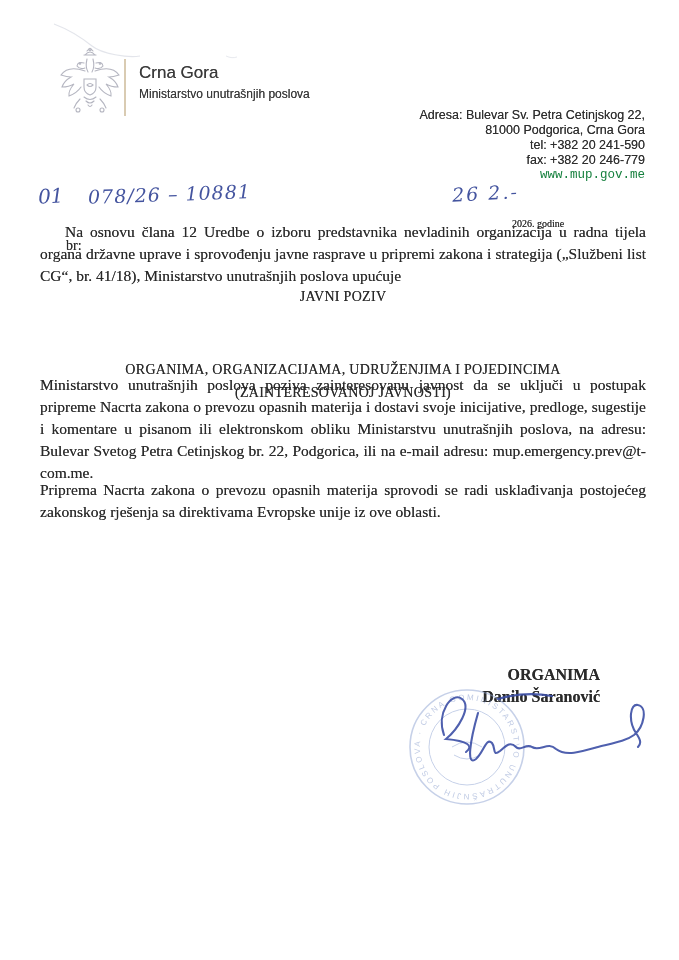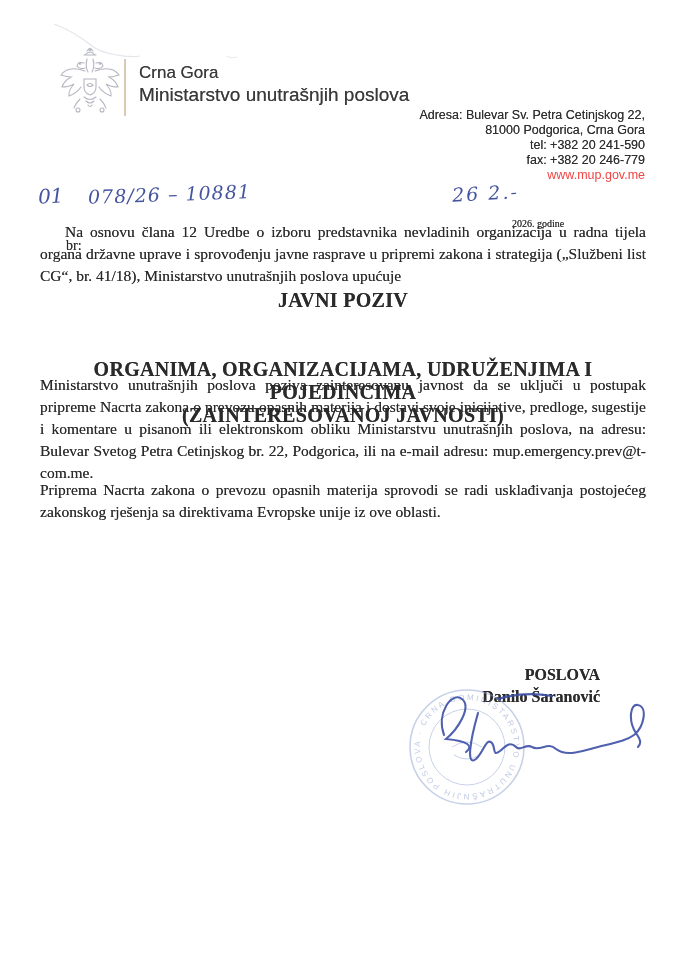"Ministarstvo unutrašnjih poslova" .org-line2 { font-size: 19px -> 12px }
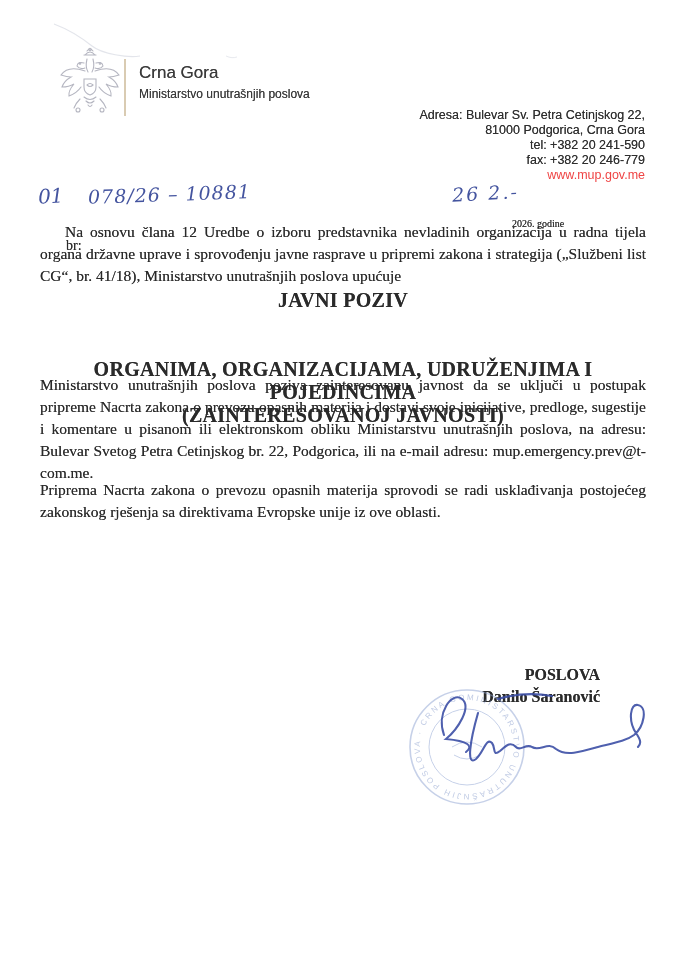"www.mup.gov.me" .website { color: #ef4444 -> #15803d; font-family: none -> Liberation Mono, monospace }
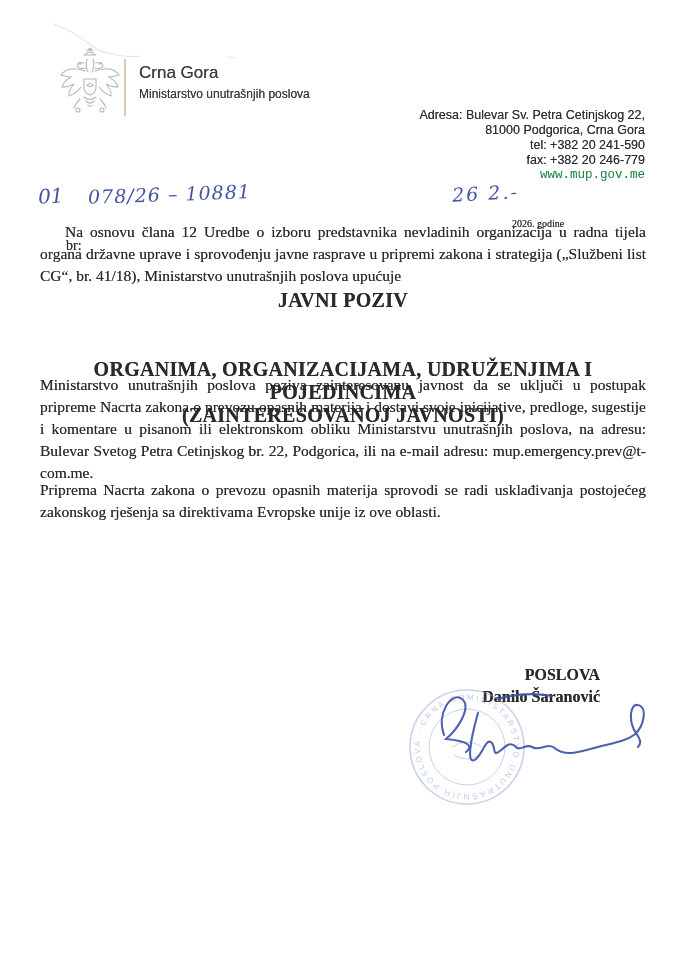"JAVNI POZIV" .center-bold { font-size: 20px -> 14px; font-weight: bold -> normal }
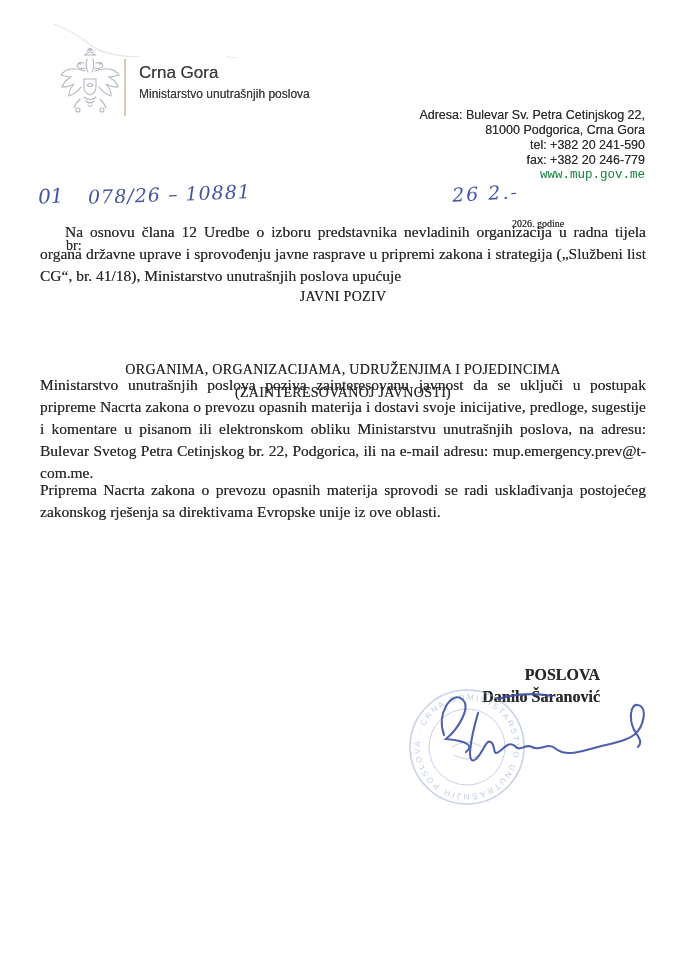"POSLOVA" div.scan { text: POSLOVA -> ORGANIMA }
